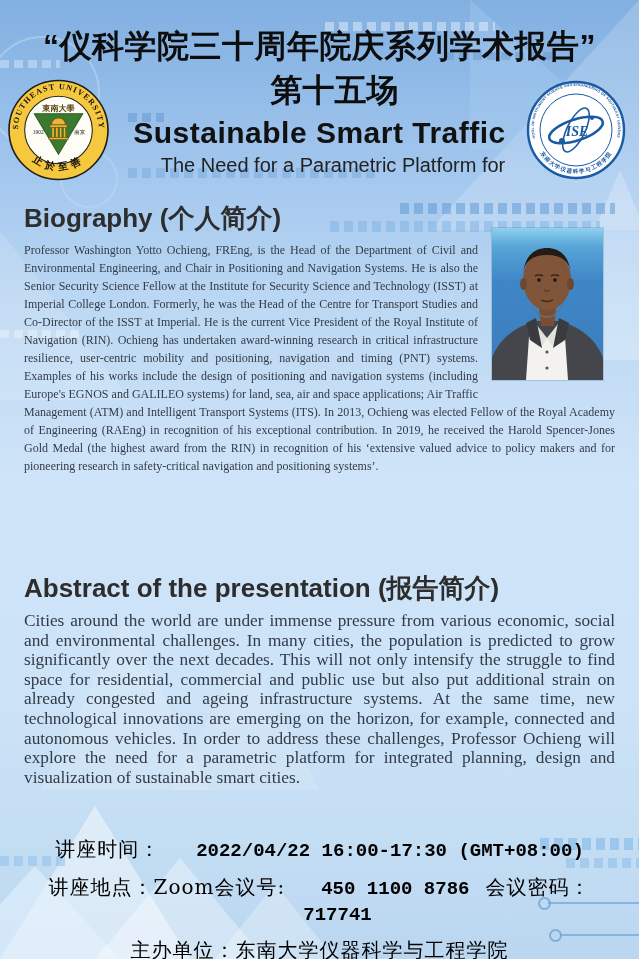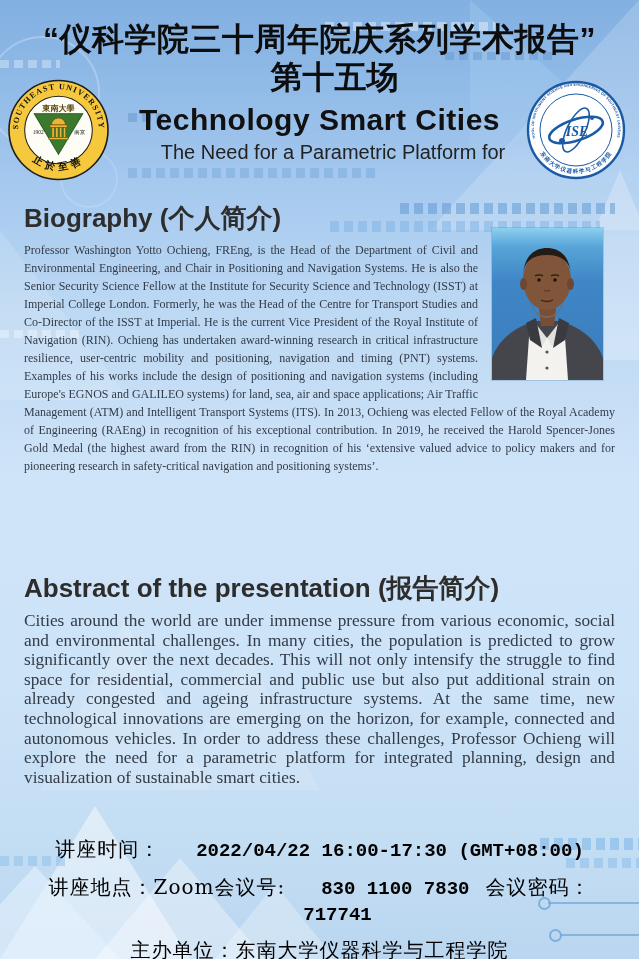"“仪科学院三十周年院庆系列学术报告”" .series-title { margin: 1px -> 8px }
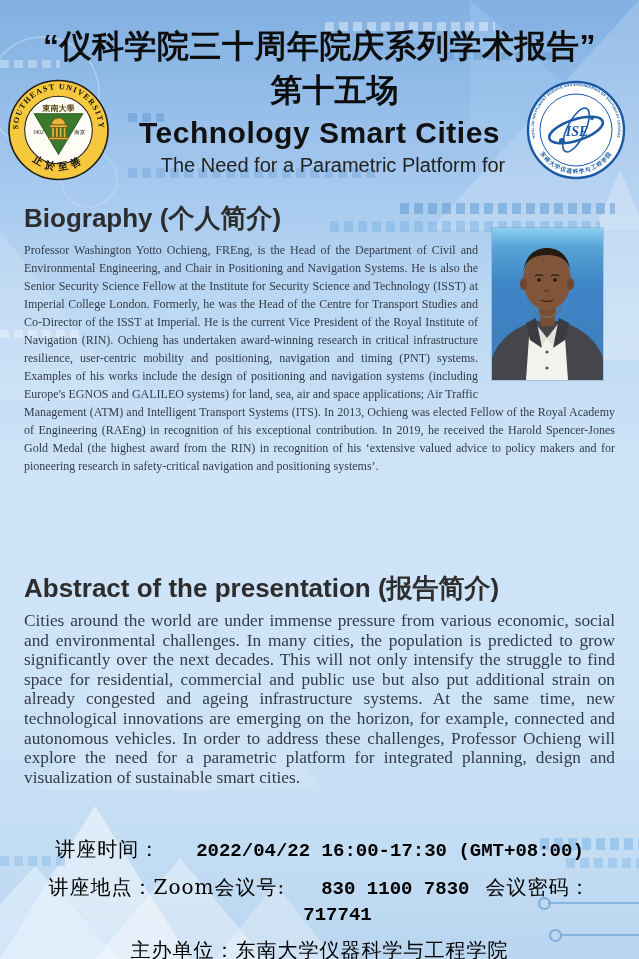"Technology Smart Cities" h2.talk-title { text: Technology Smart Cities -> Sustainable Smart Traffic }
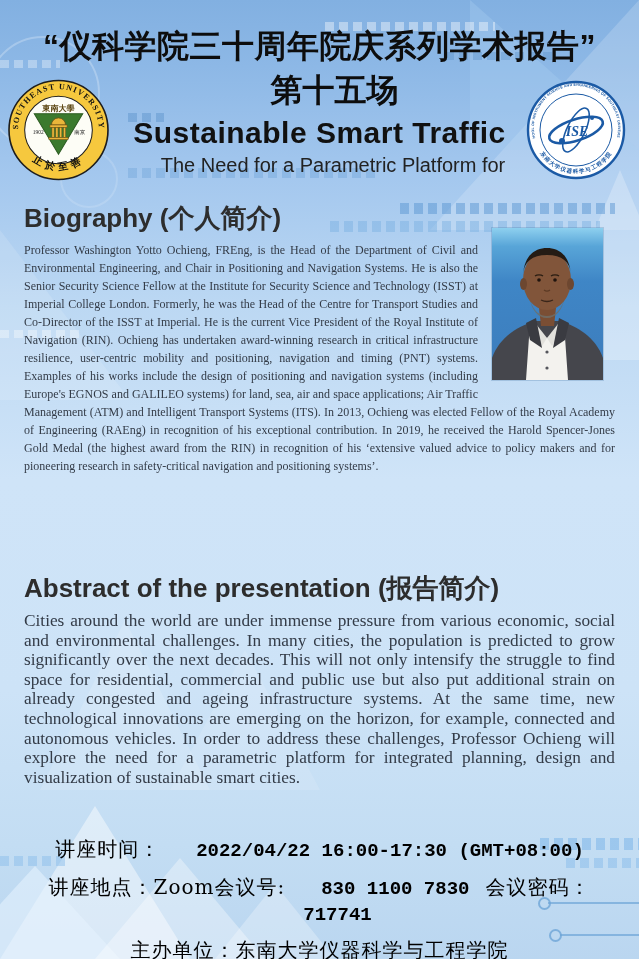"830 1100 7830" span.mono { text: 830 1100 7830 -> 450 1100 8786 }
